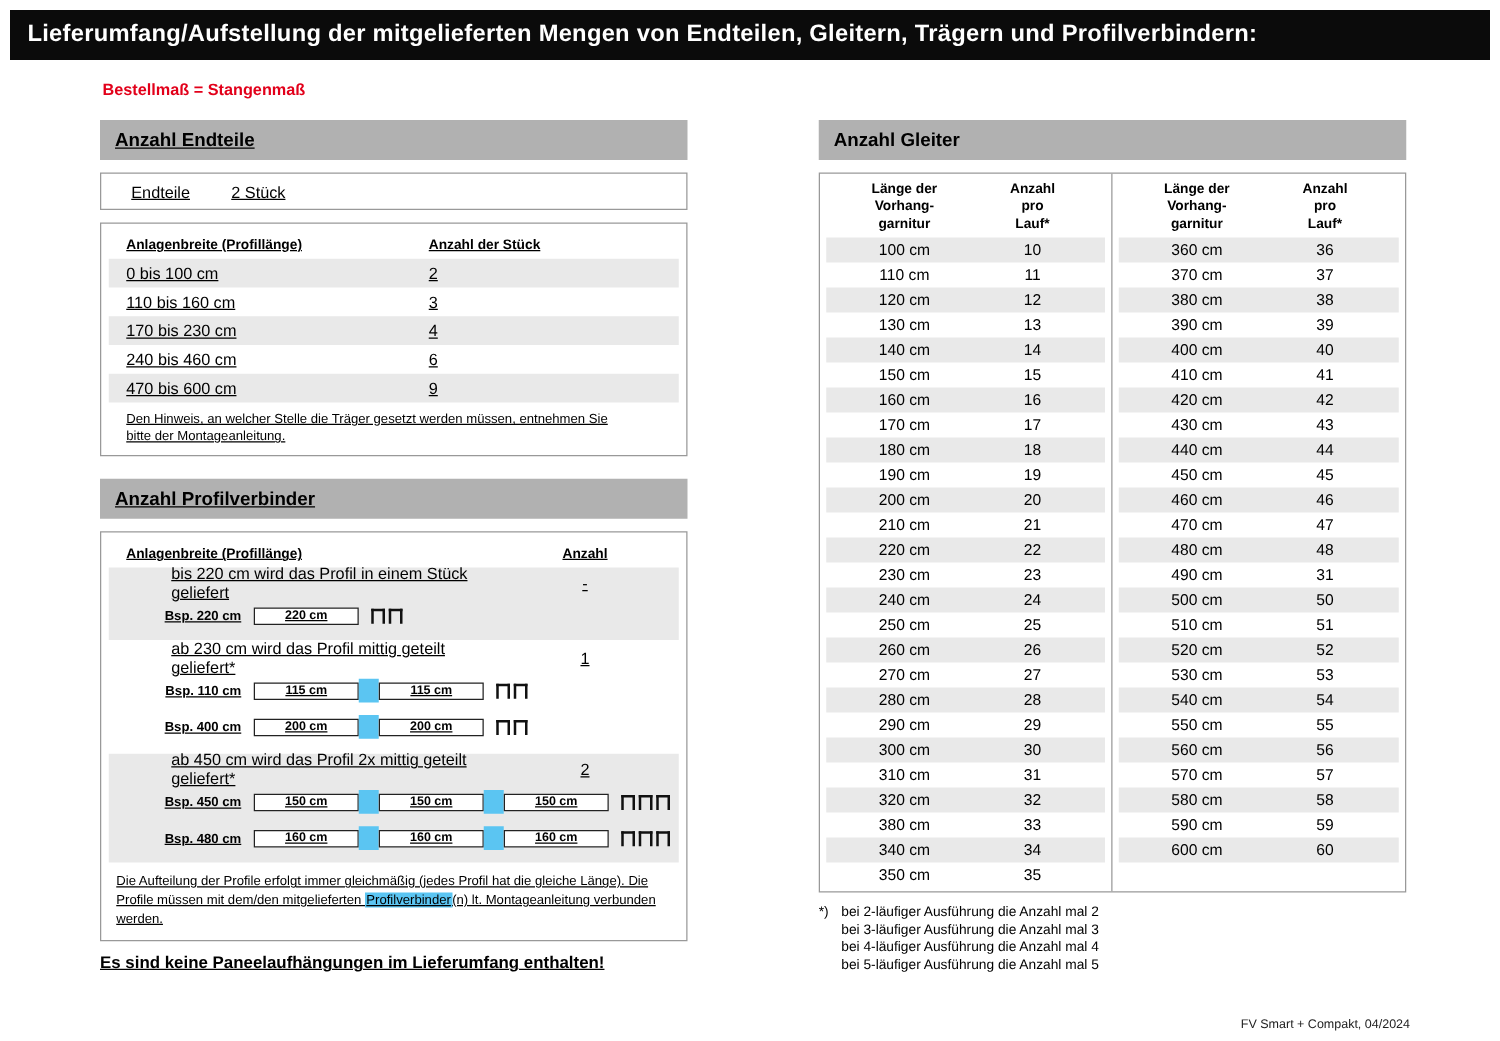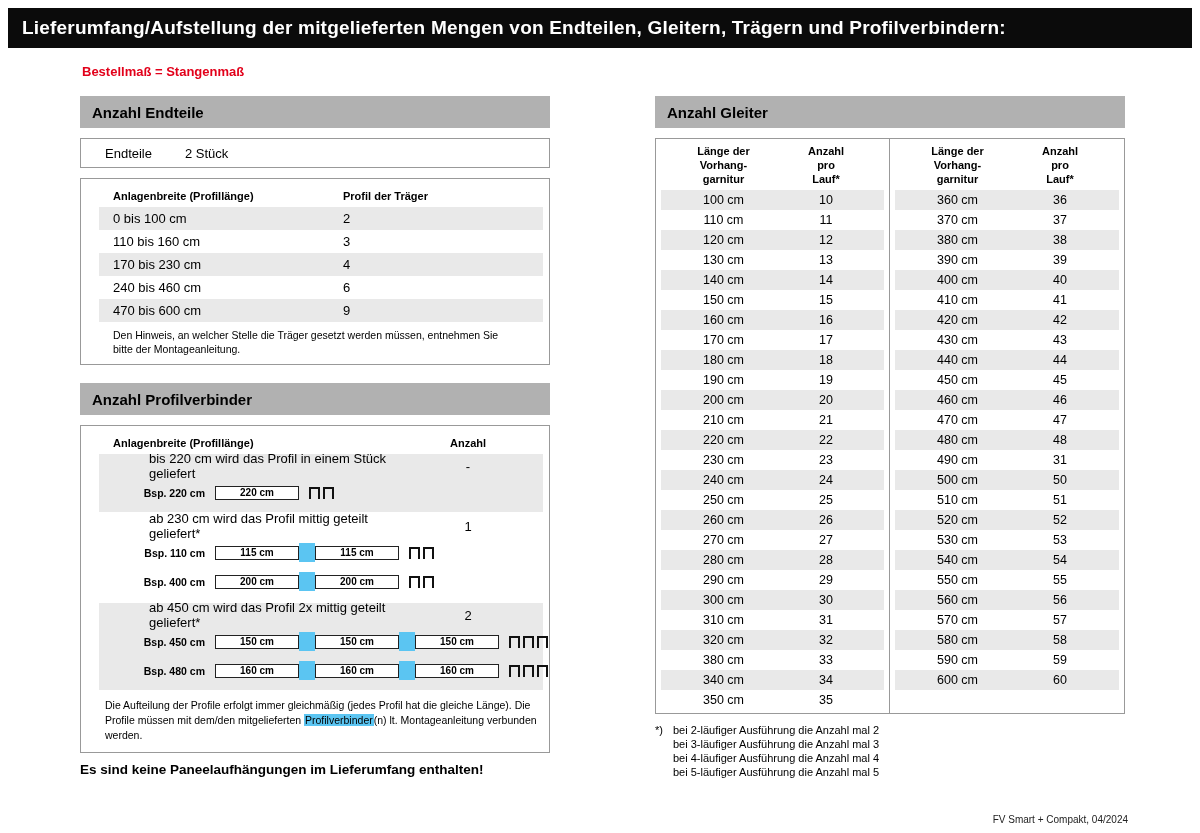"Anzahl Endteile" .col-left { text-decoration: none -> underline }
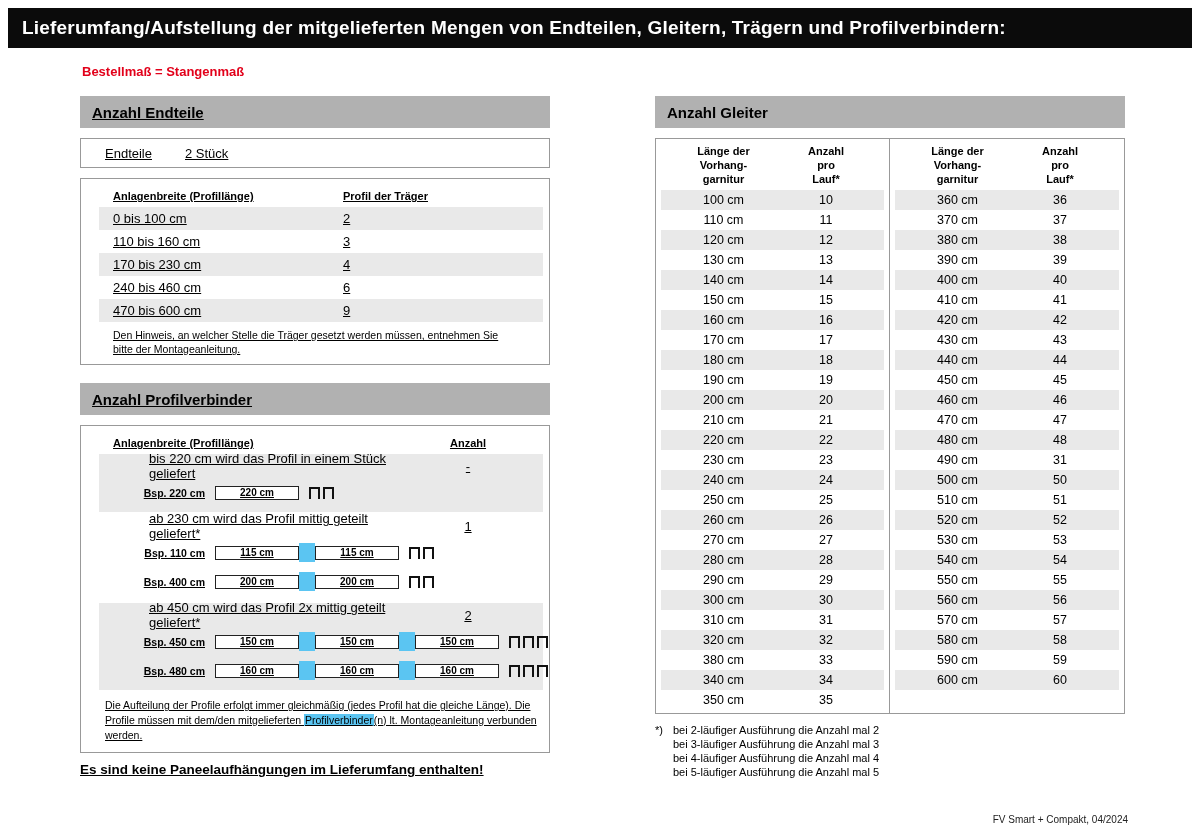"Anlagenbreite (Profillänge)" .tbox { padding: 6px 0 6px 12px -> 6px 0 6px 0 }
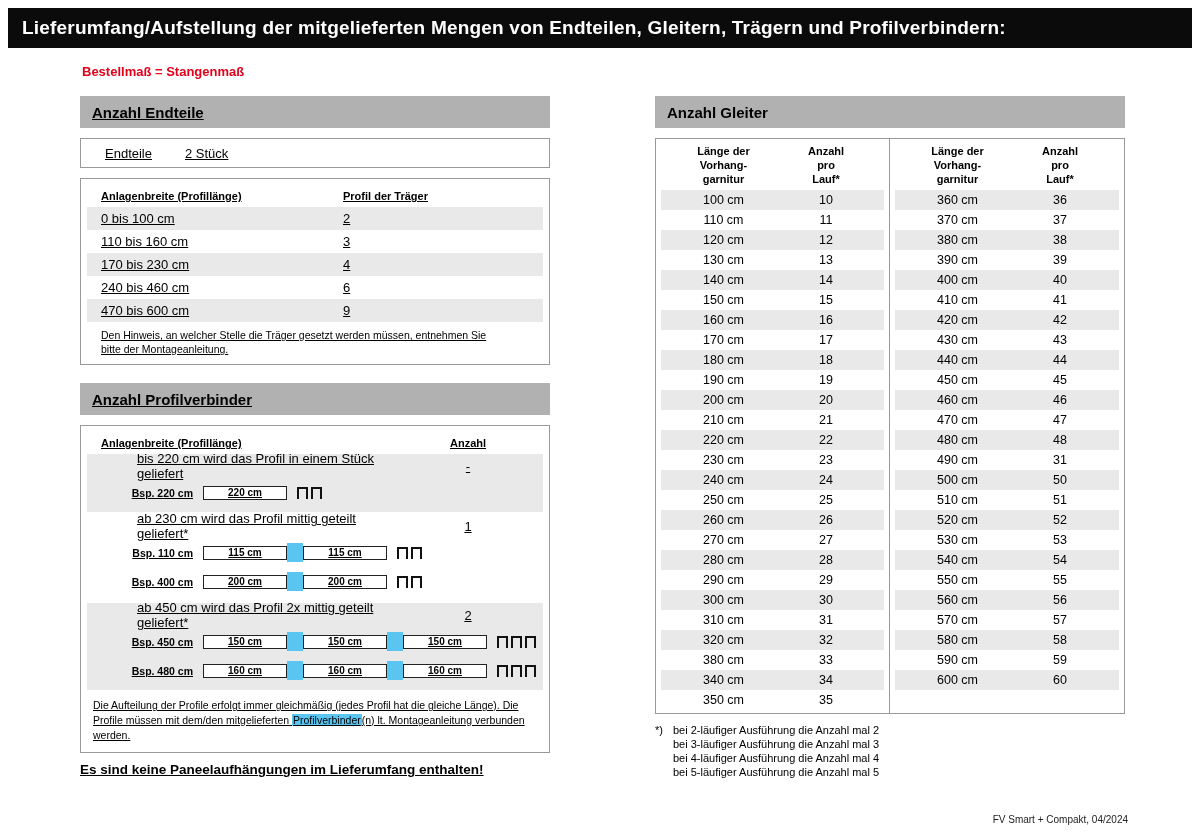"Profil der Träger" span.c2 { text: Profil der Träger -> Anzahl der Stück }
